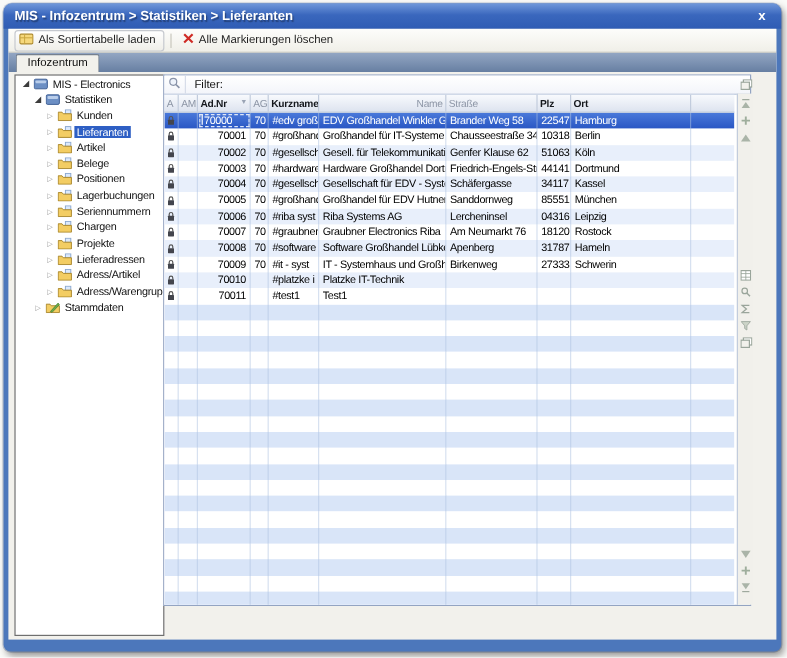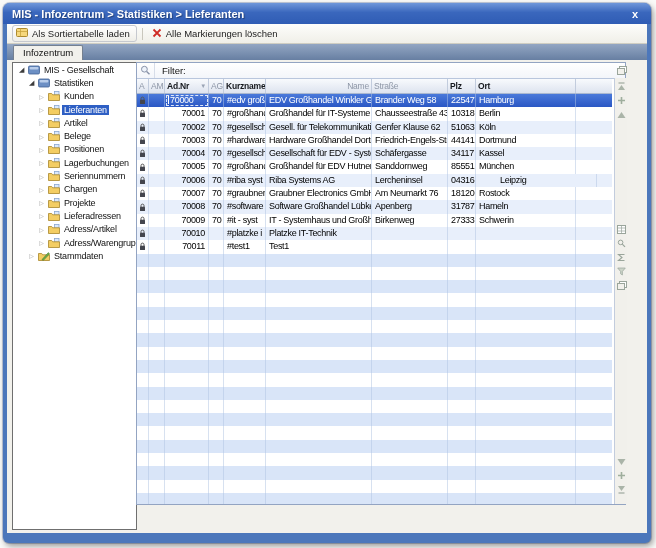"MIS - Gesellschaft" span.tlabel { text: Gesellschaft -> Electronics }
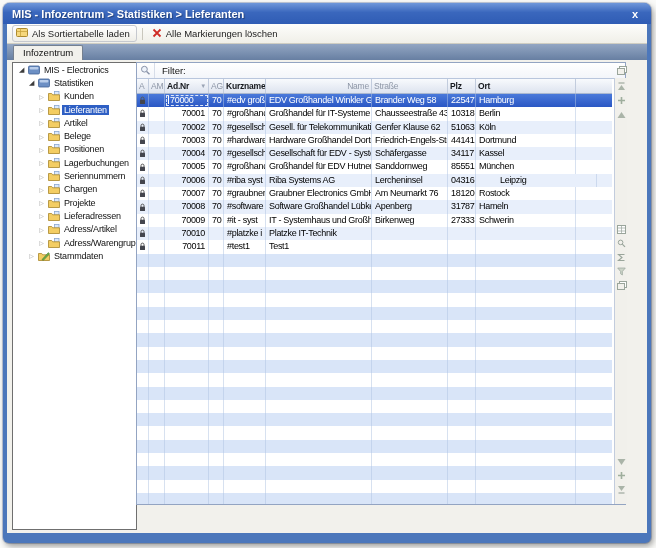"Chausseestraße 43" div.cell { text: 43 -> 34 }
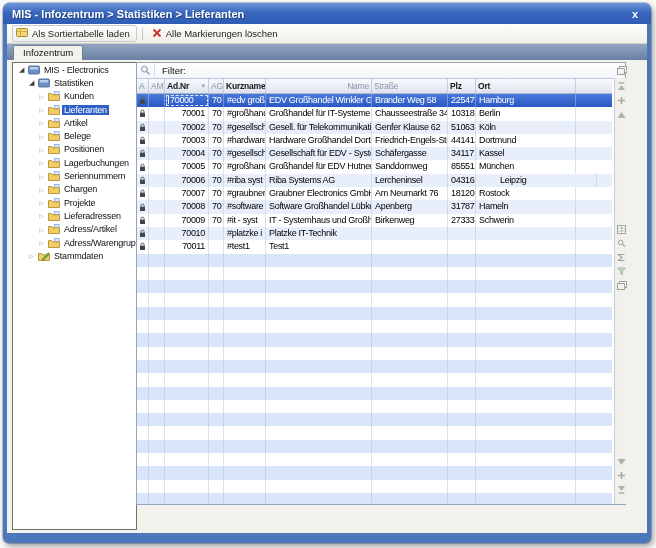"Leipzig" div.cell { margin-left: 21px -> none }
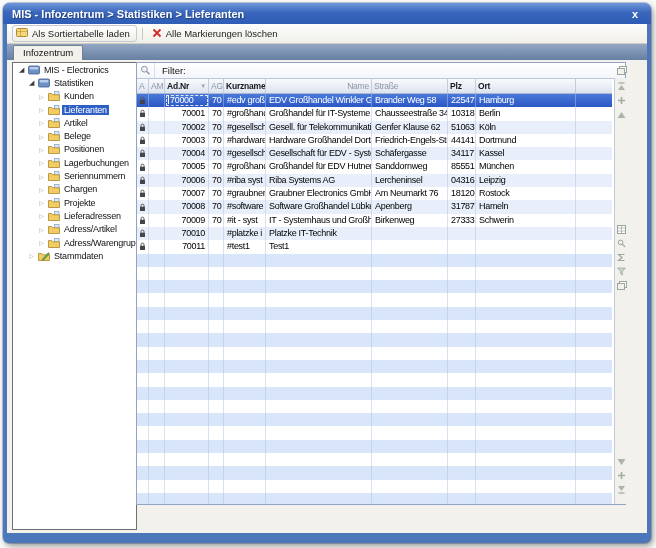"Graubner Electronics GmbH" div.cell { text: GmbH -> Riba }
